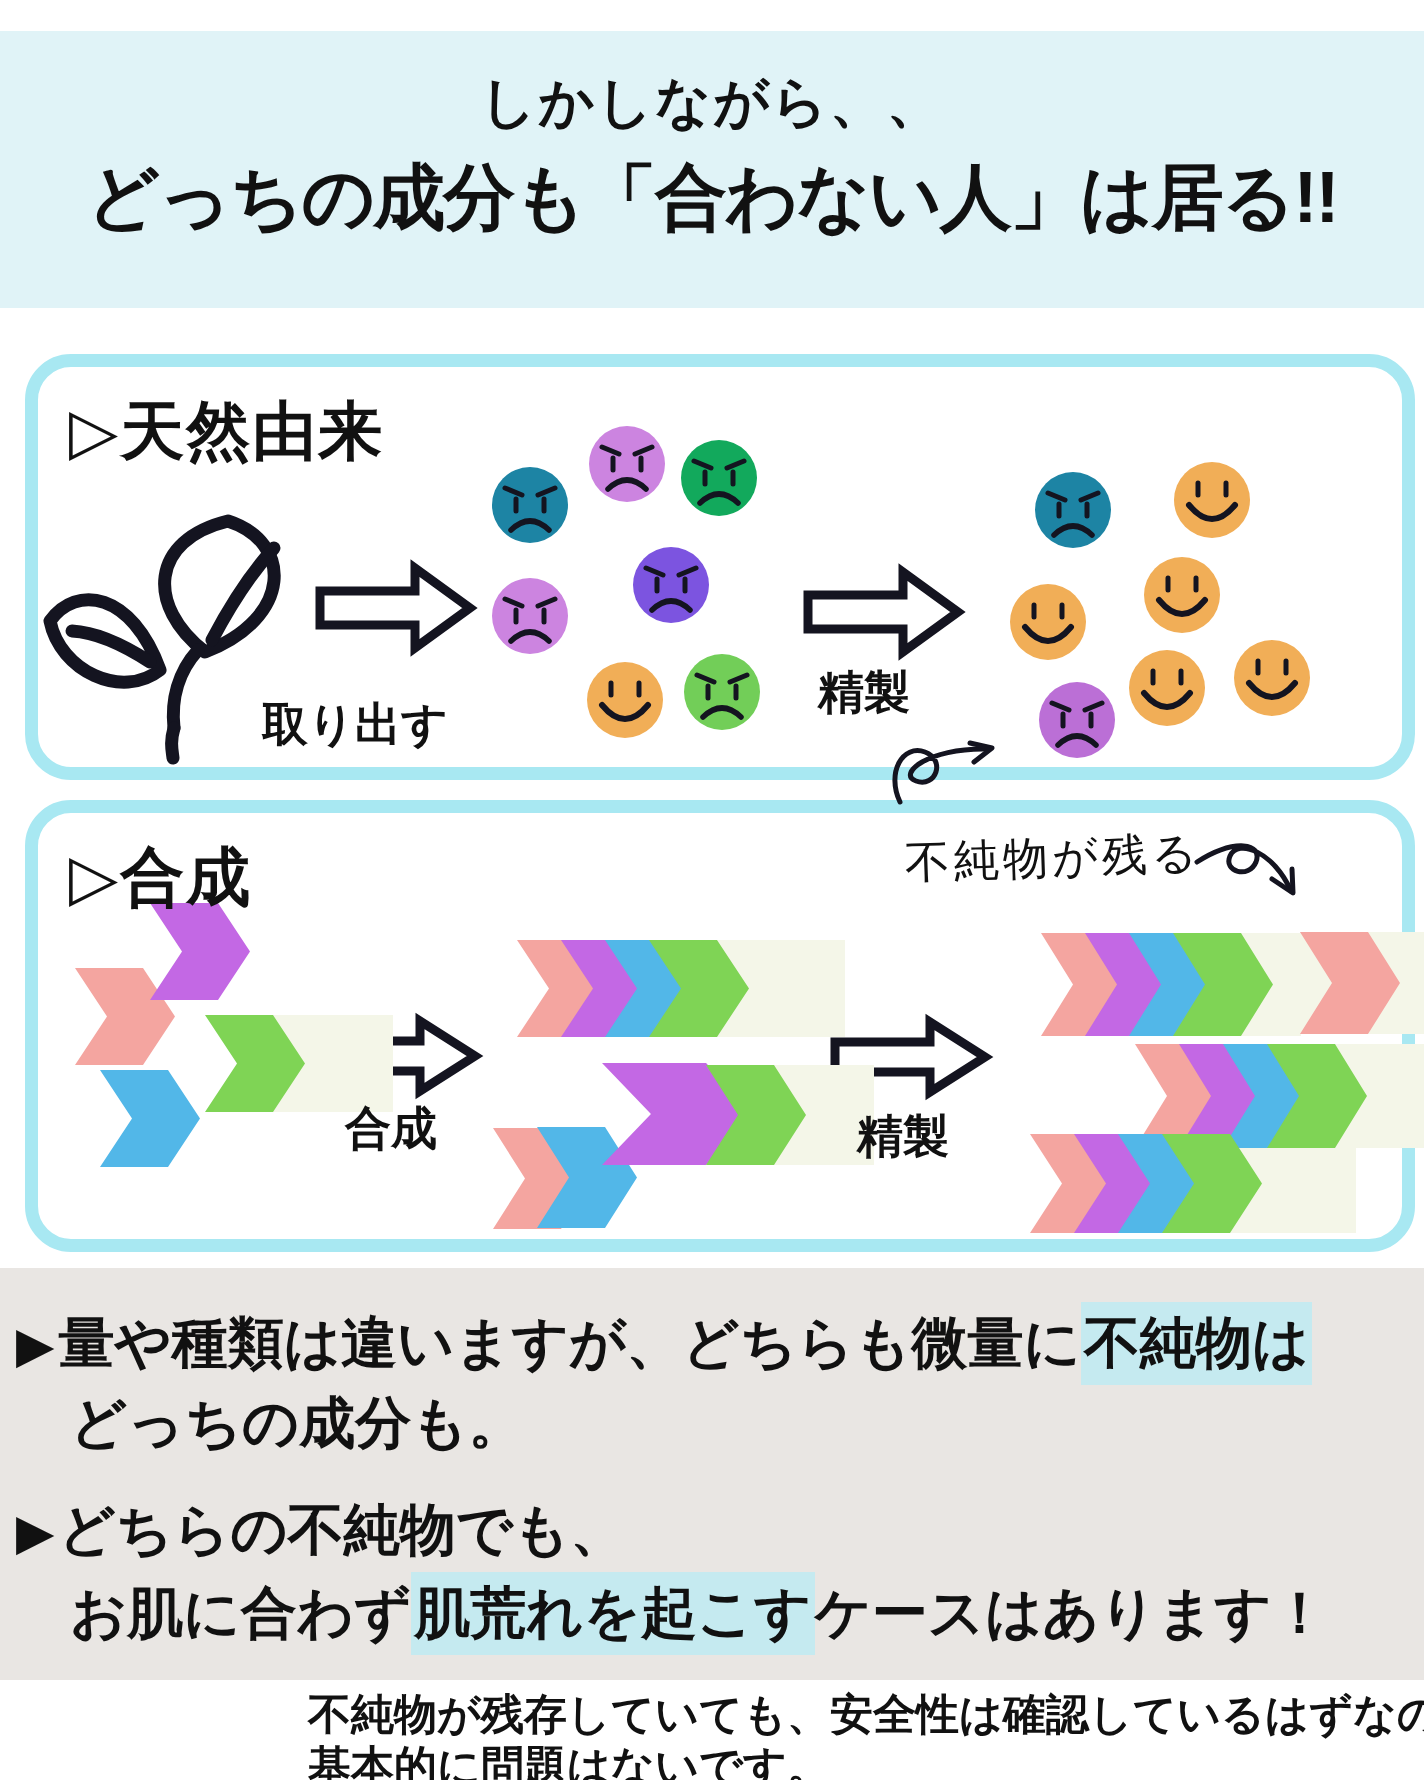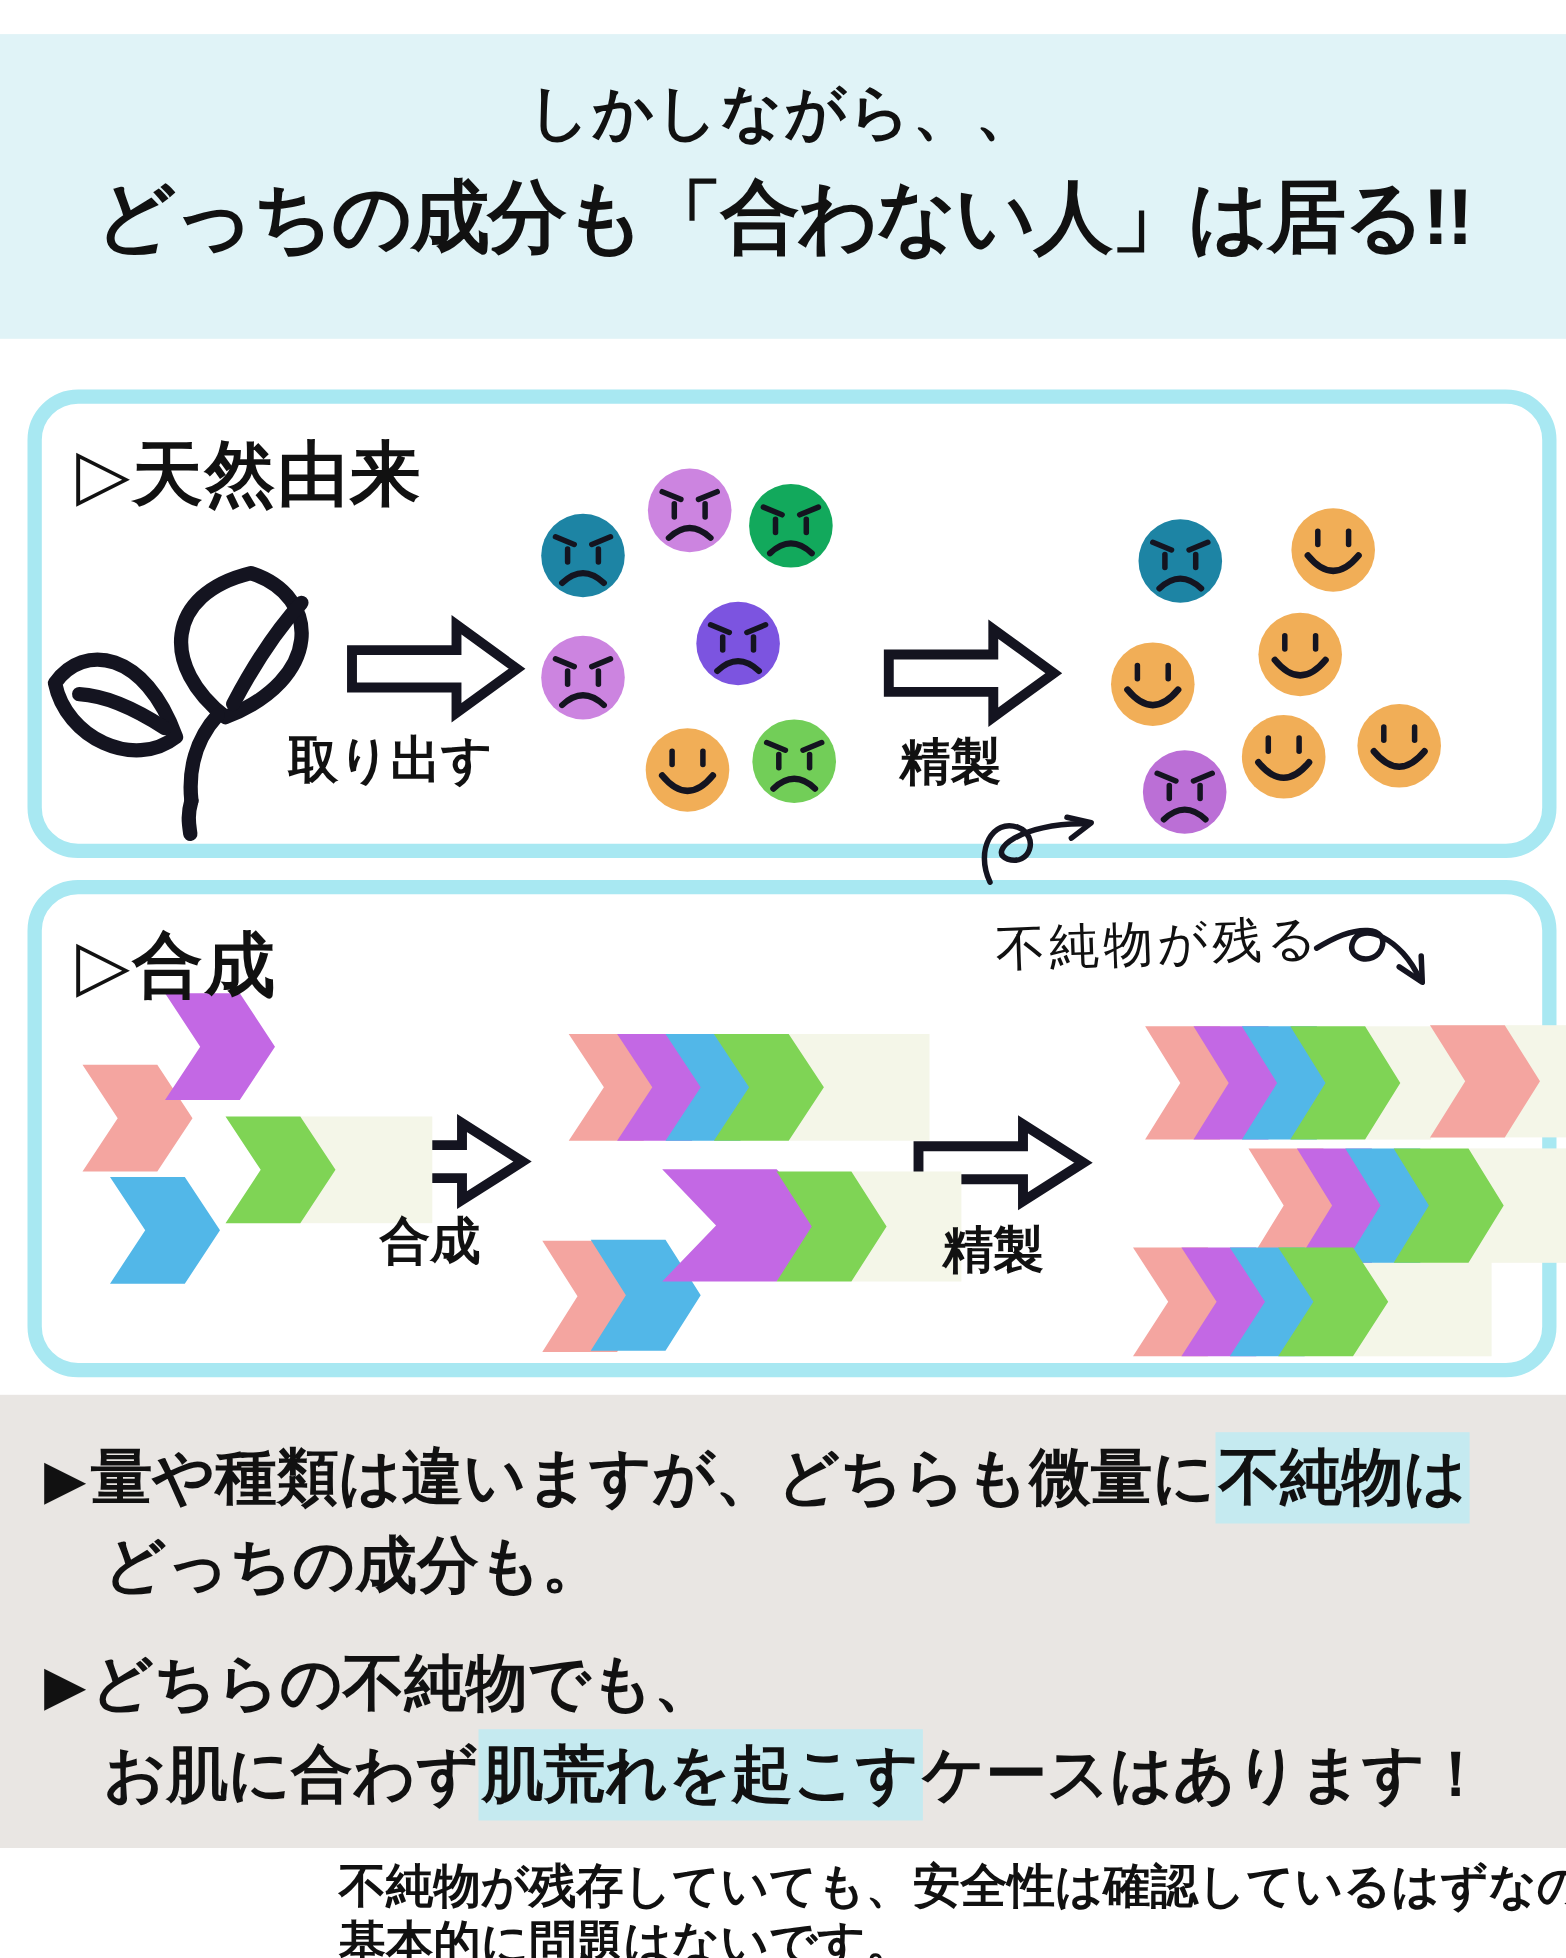"取り出す" div.abs { top: 660px -> 694px }
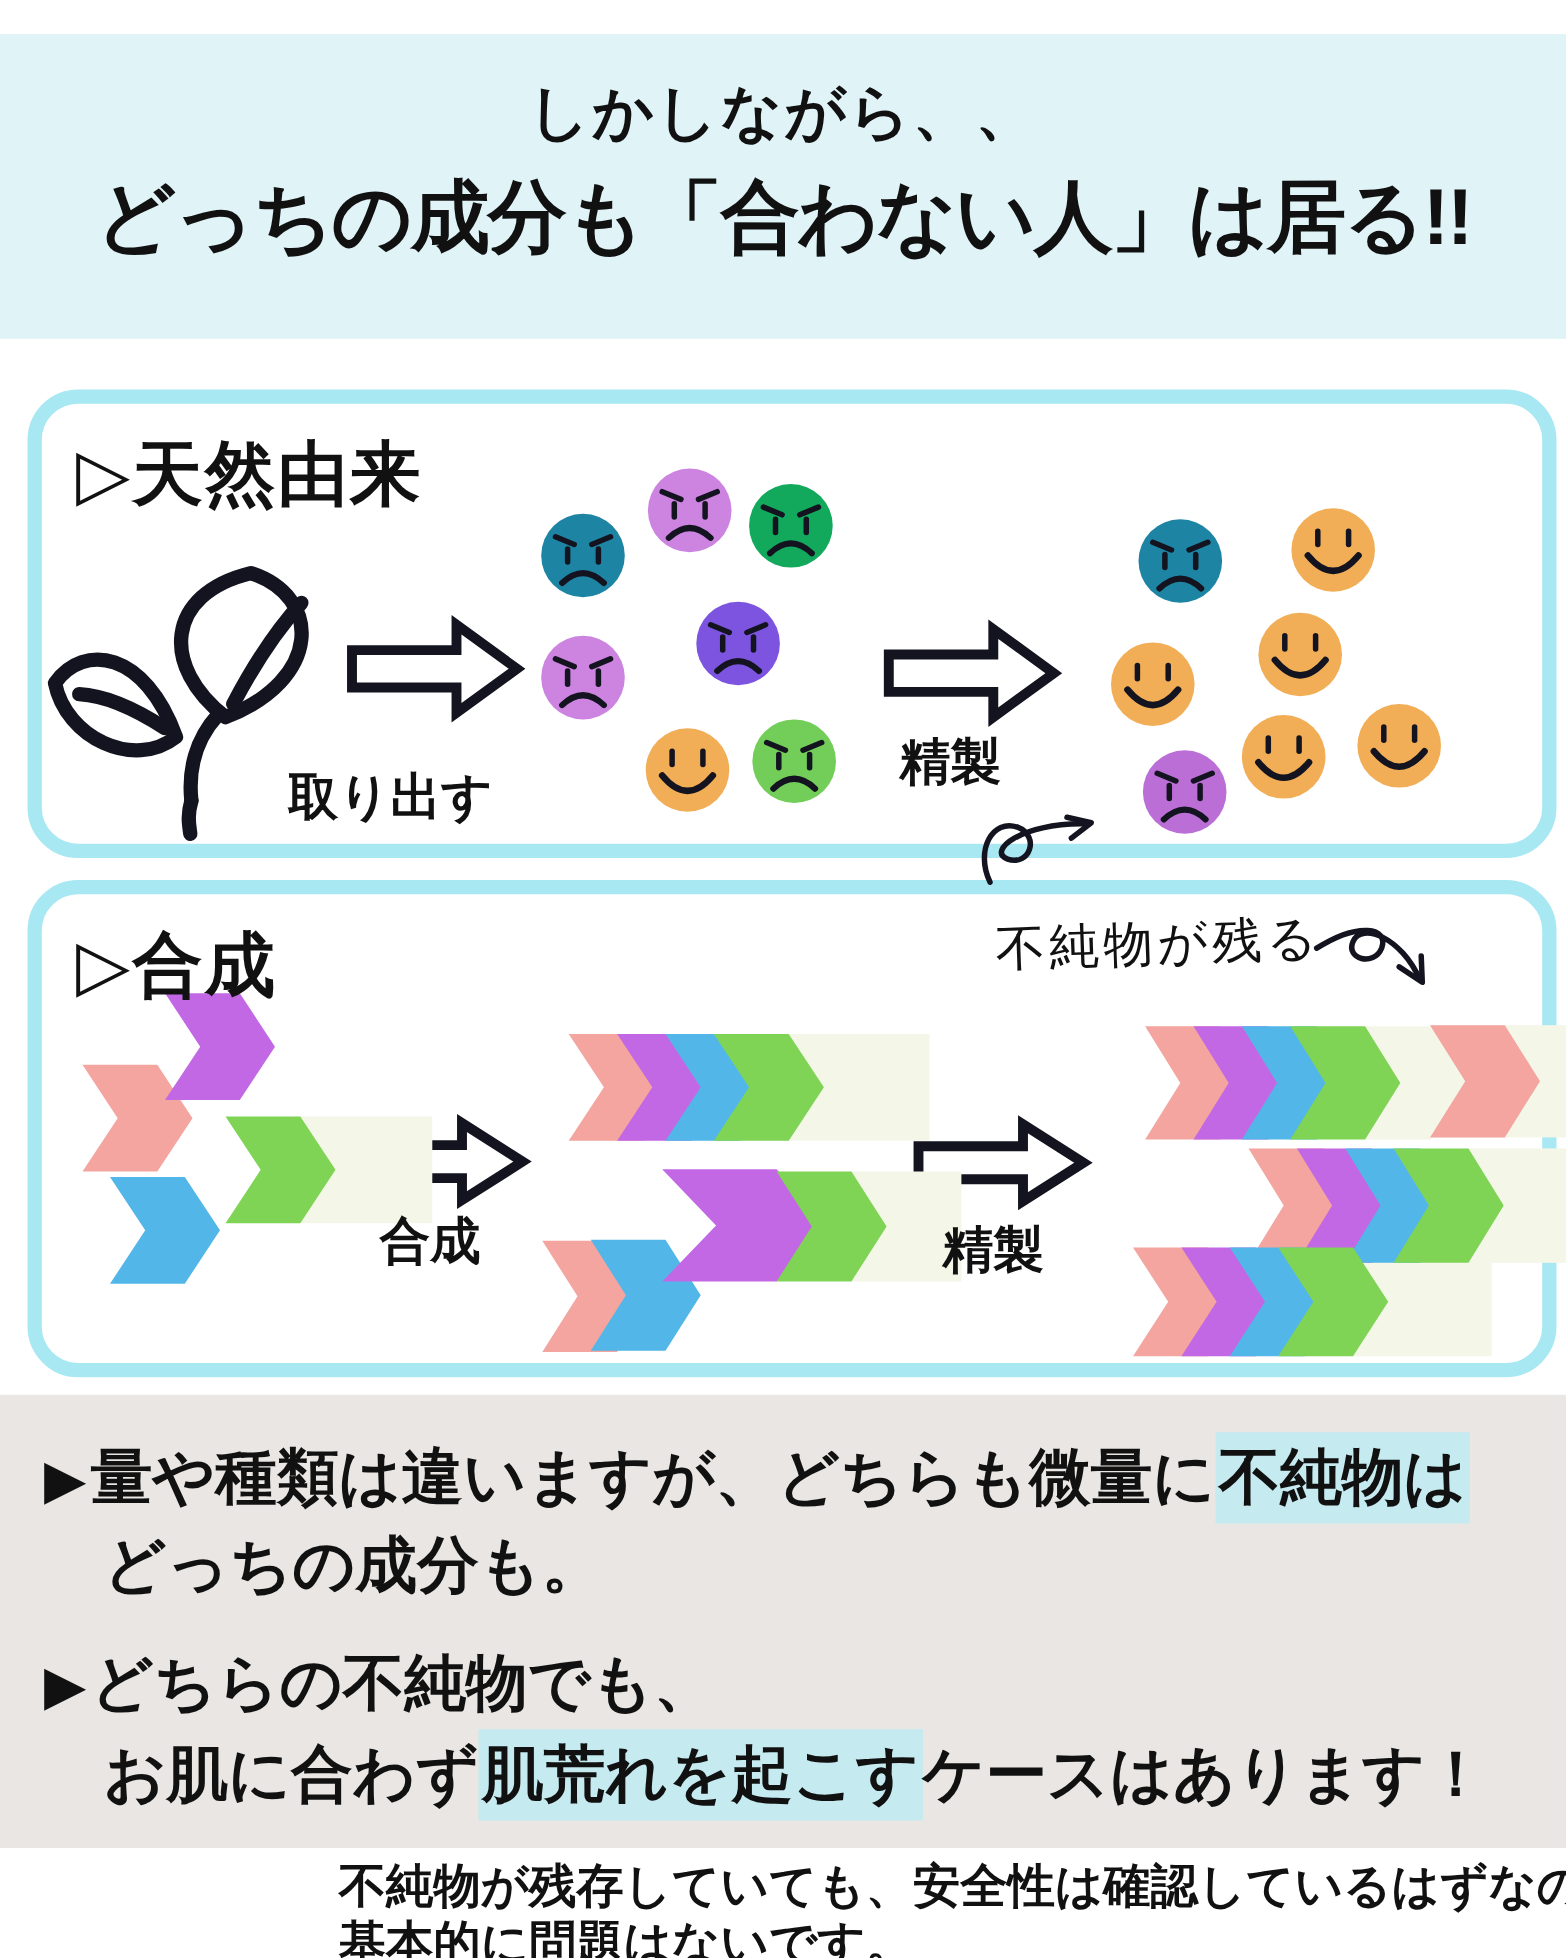"▶量や種類は違いますが、どちらも微量に不純物は" .bullet-line { margin-left: 24px -> none }
